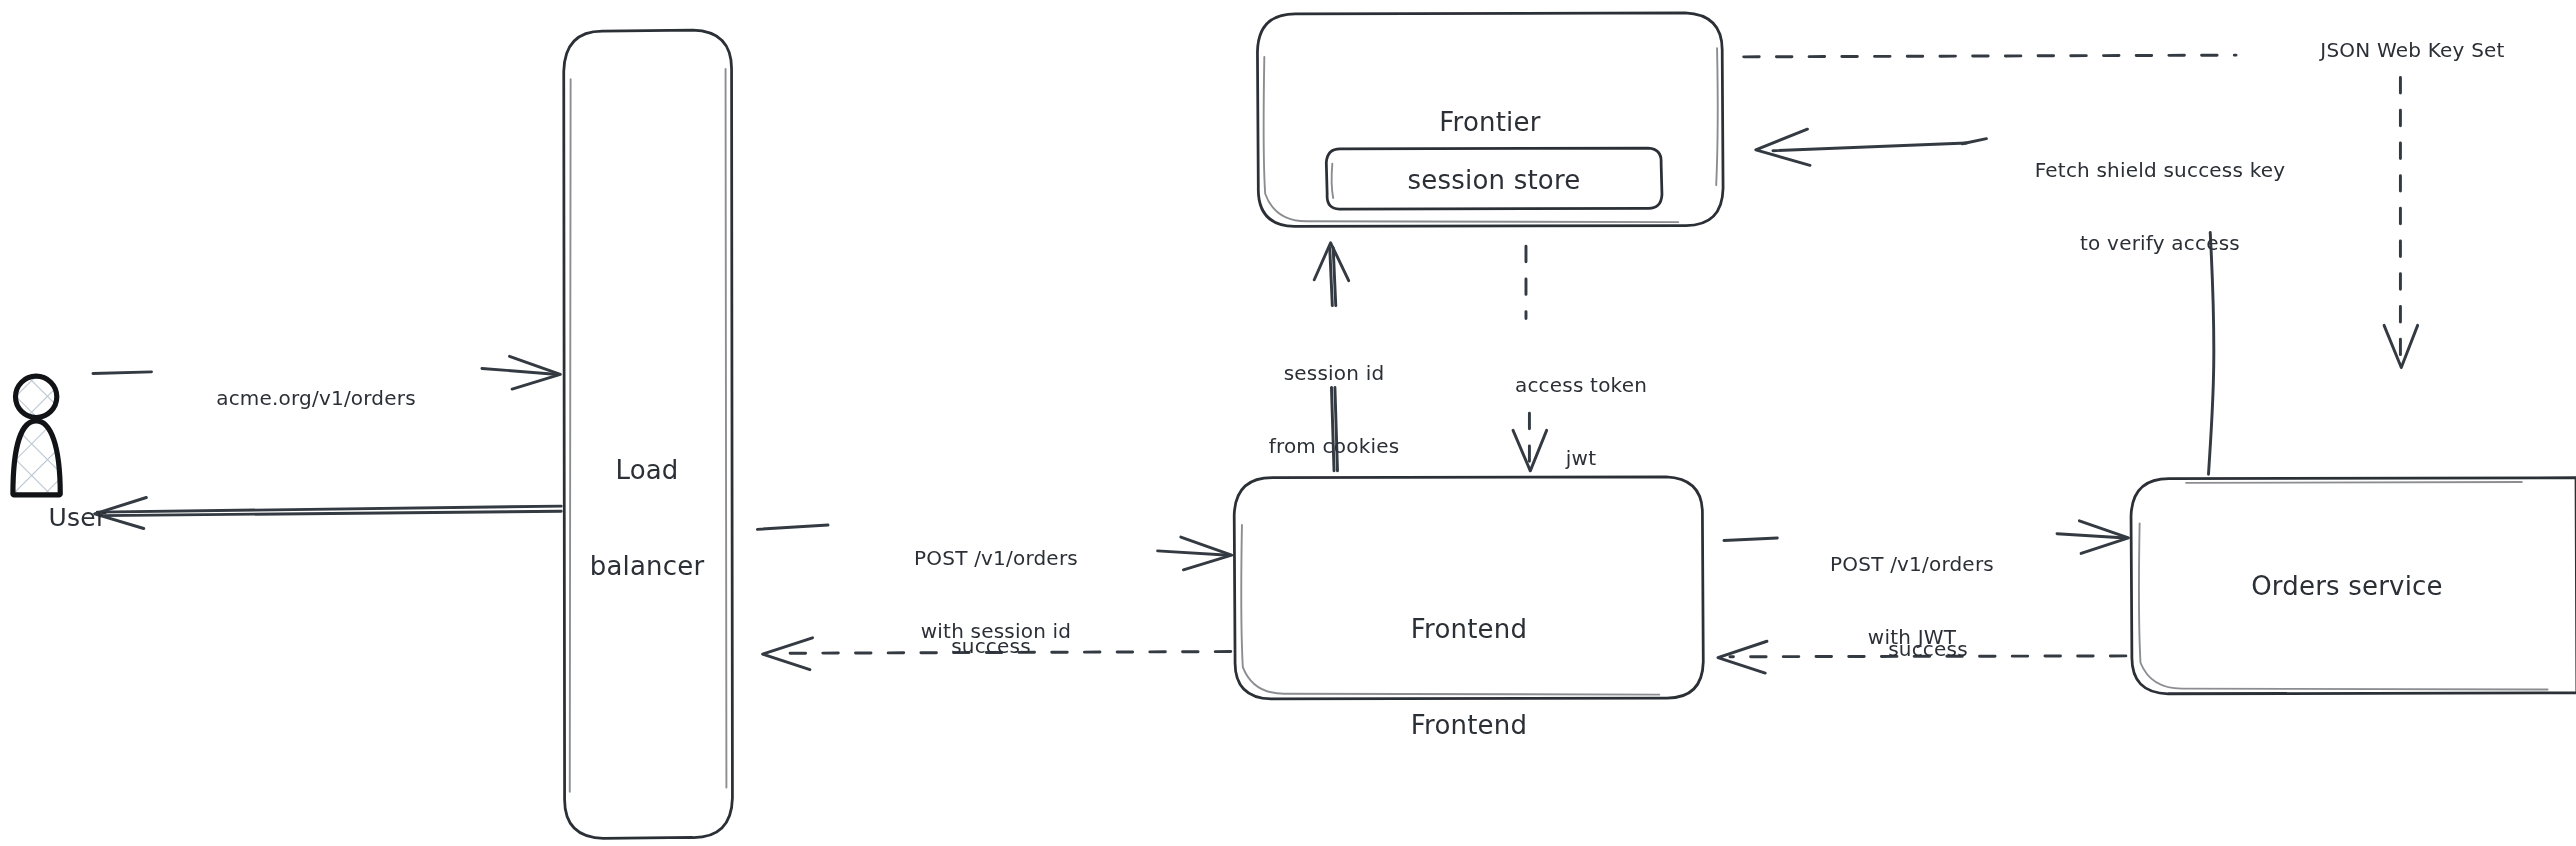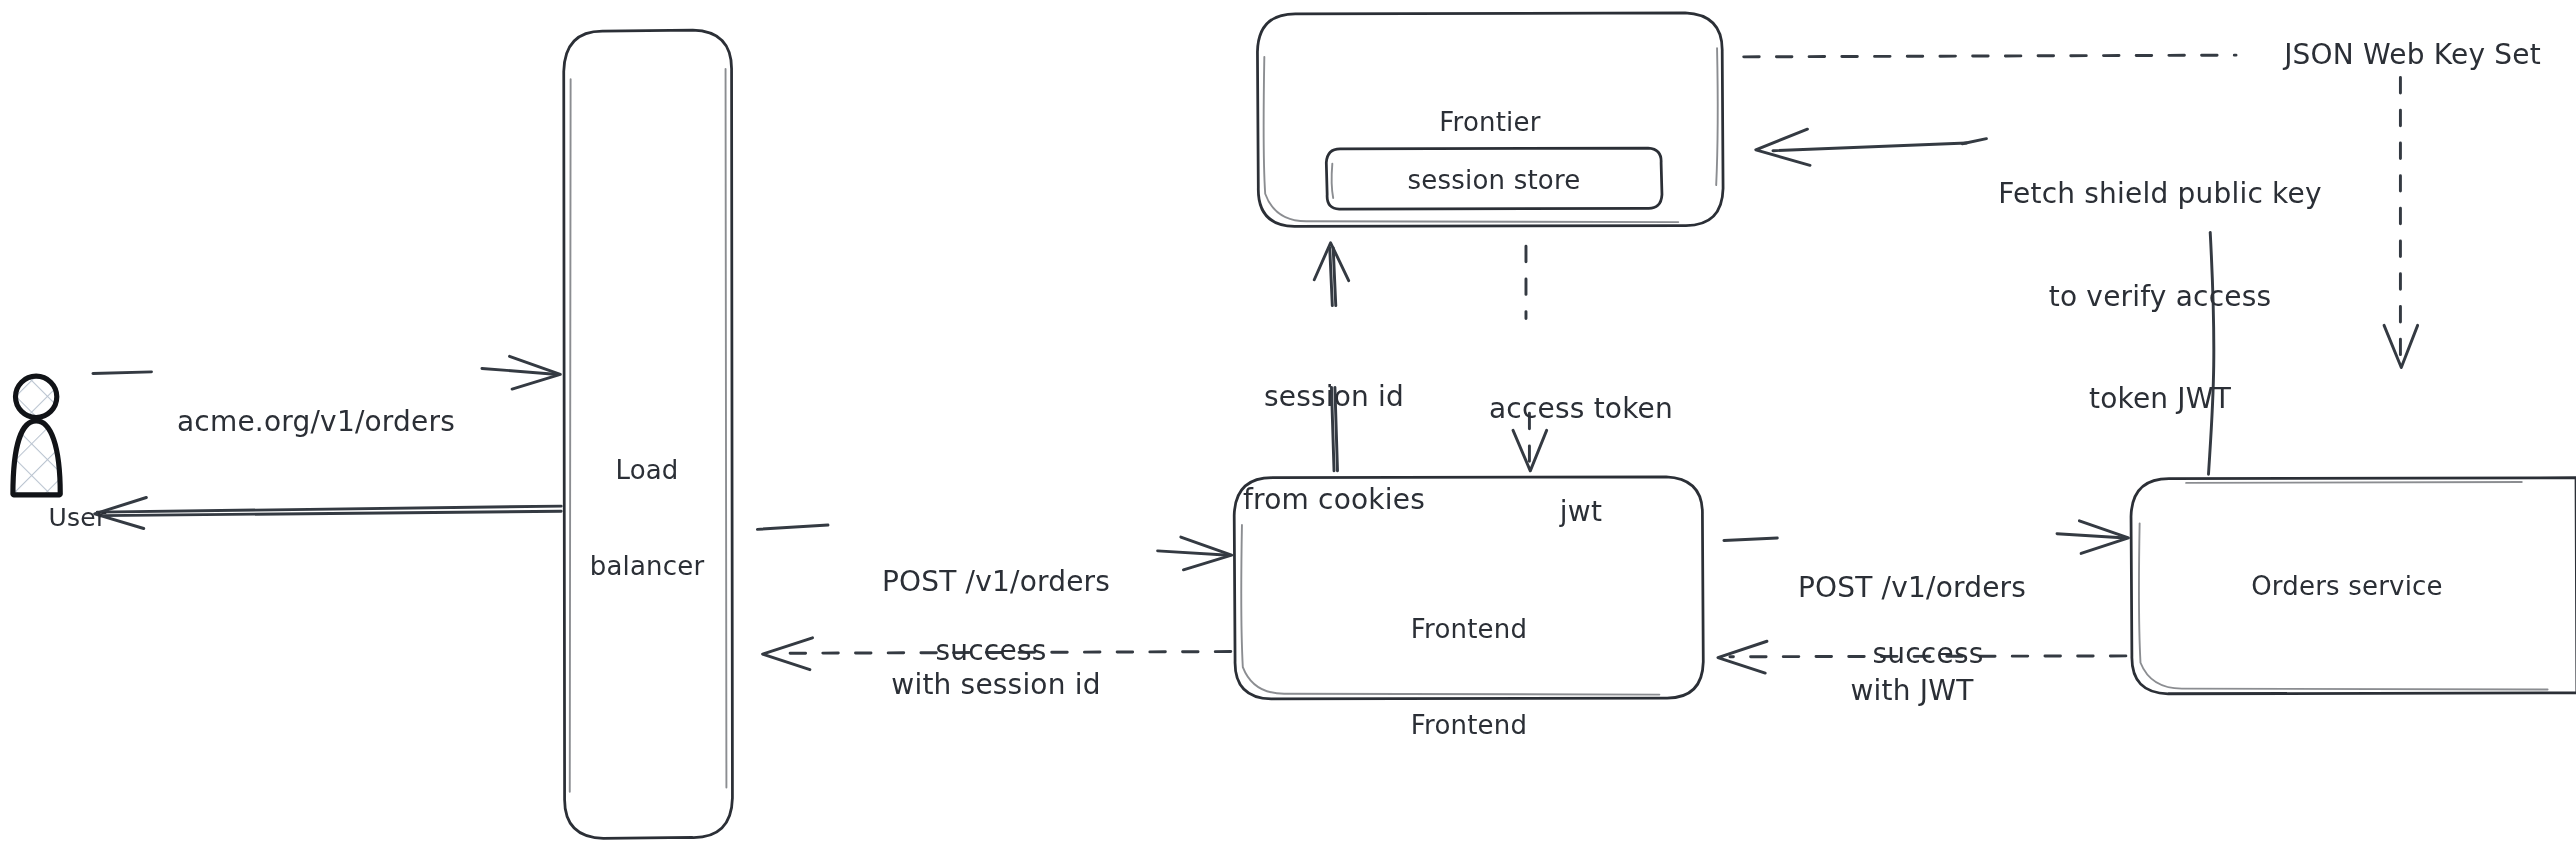"JSON Web Key Set" .edge-label { font-size: 28px -> 20px }
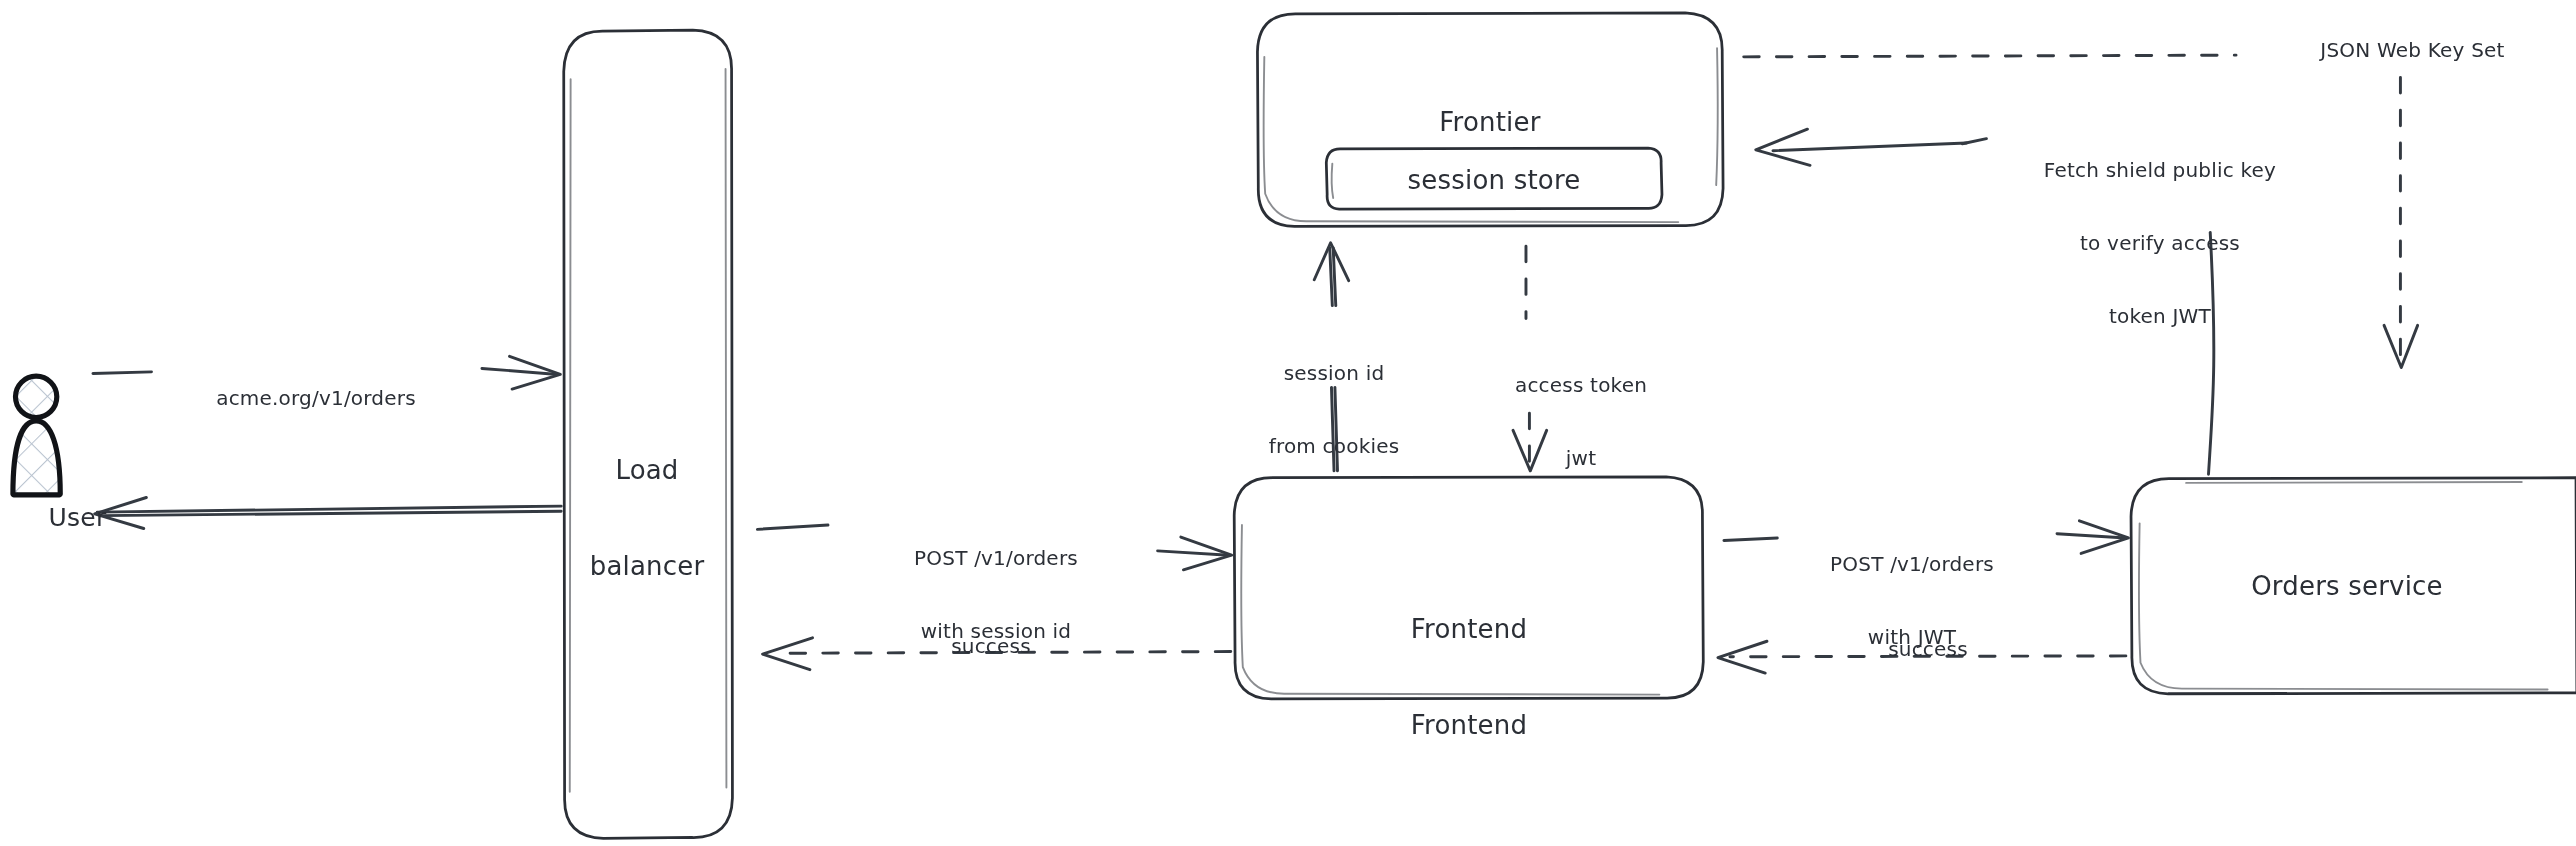"Fetch shield public key" div { text: public -> success }
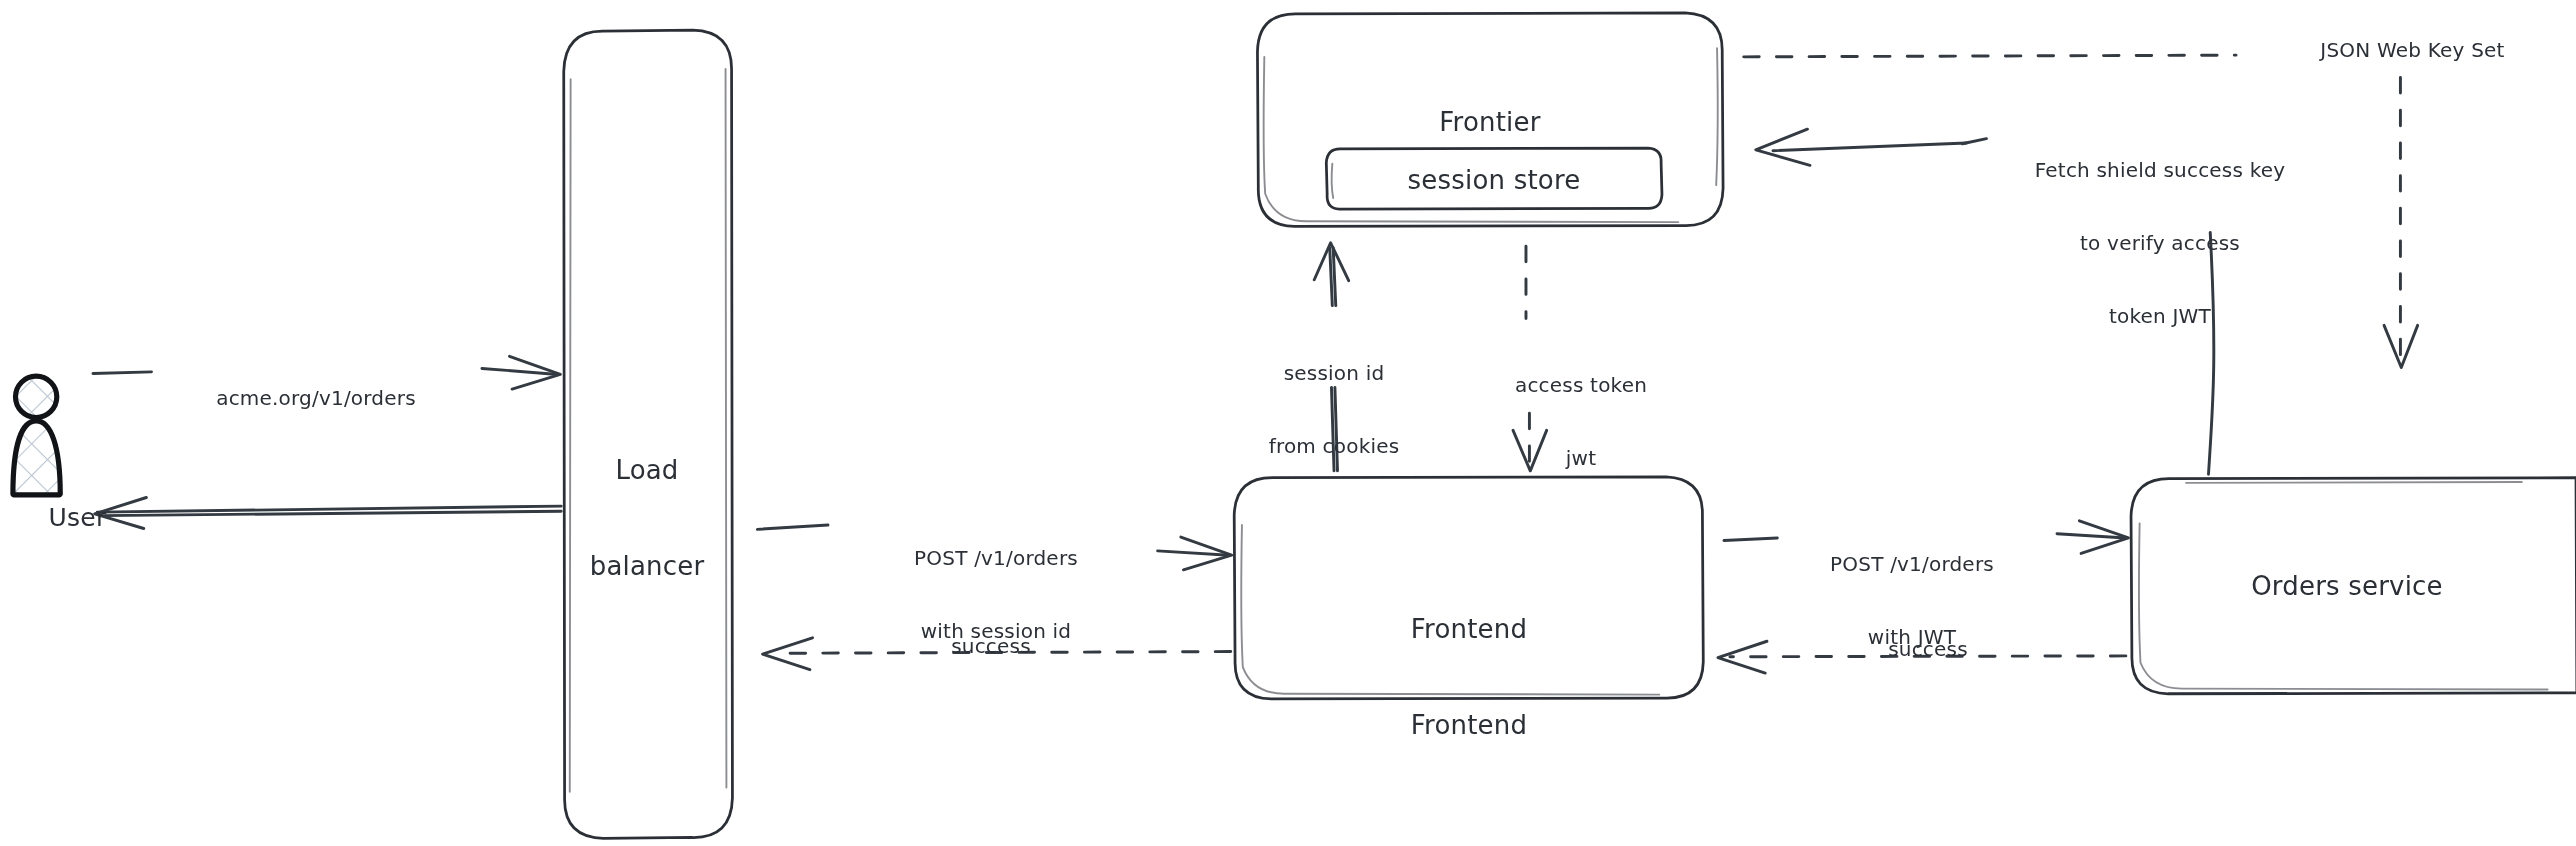"token JWT" div { html: <div>token JWT</div> -> none }
